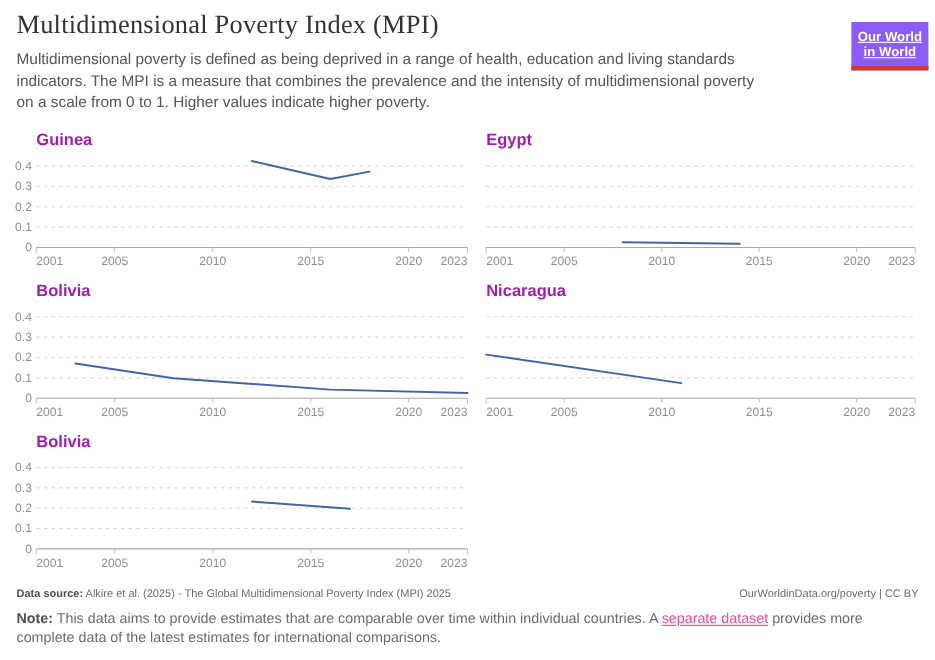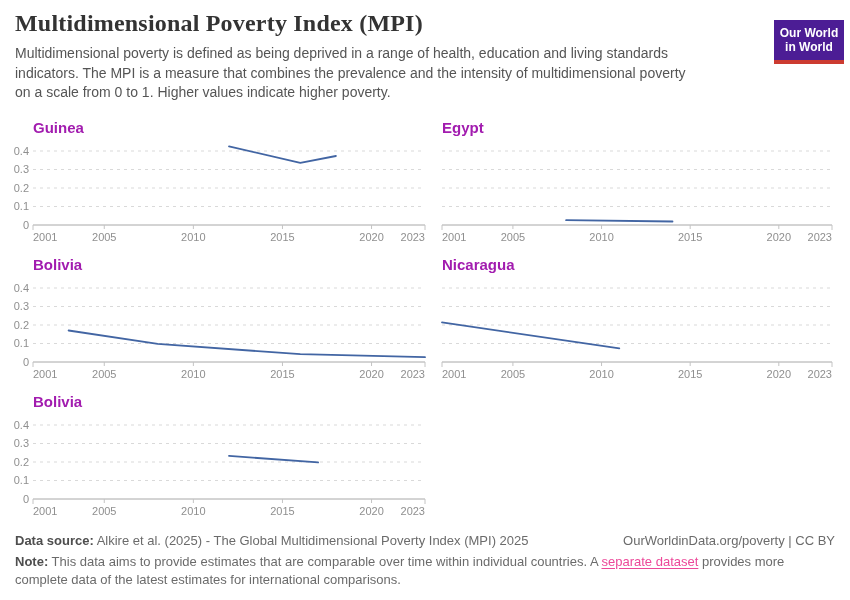"Multidimensional Poverty Index (MPI)" h1.title { font-weight: 700 -> 400 }
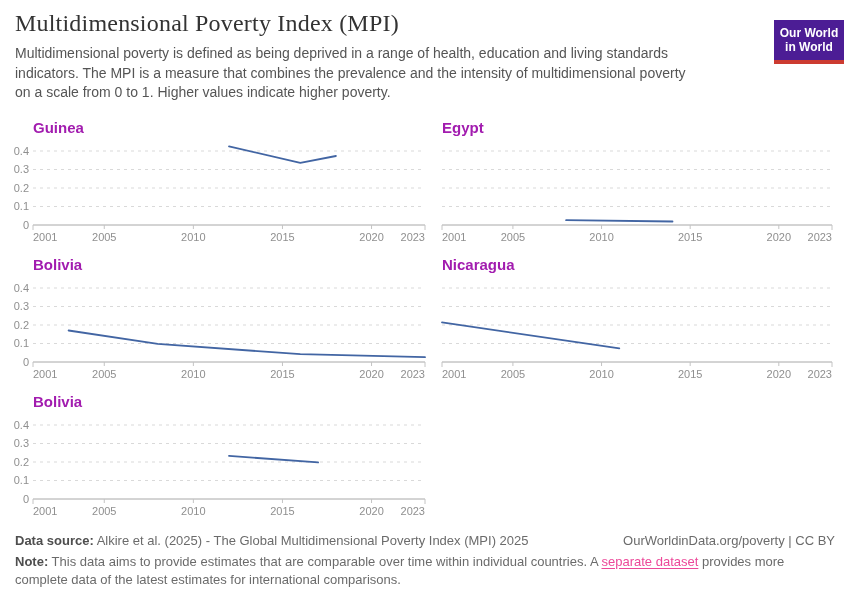"Our World" div.owid-logo { background: #4c1d95 -> #8b5cf6; text-decoration: none -> underline }
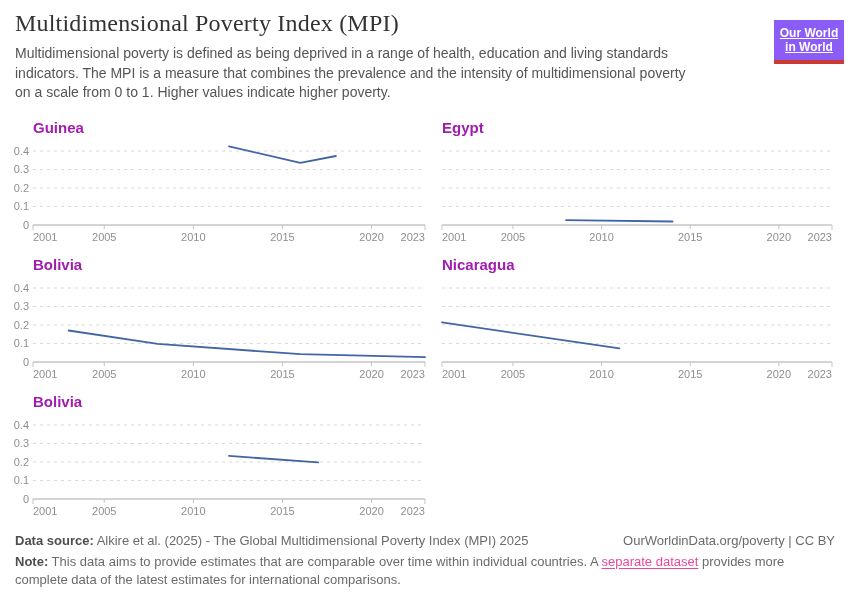"Data source: Alkire et al." .src-row { font-size: 13px -> 10px }
